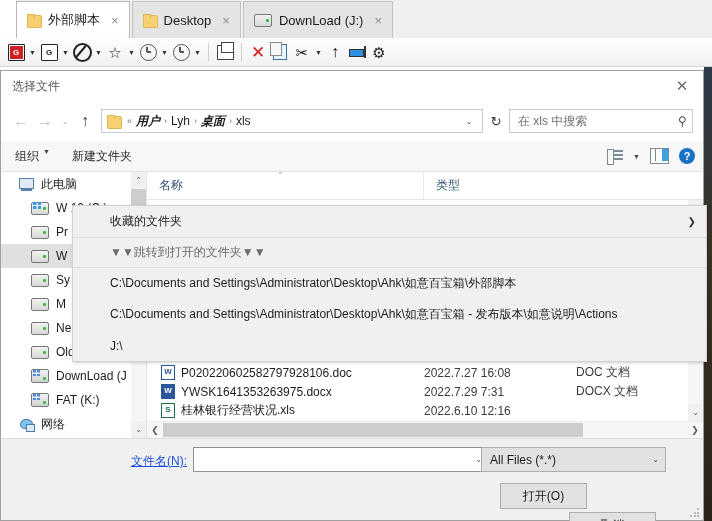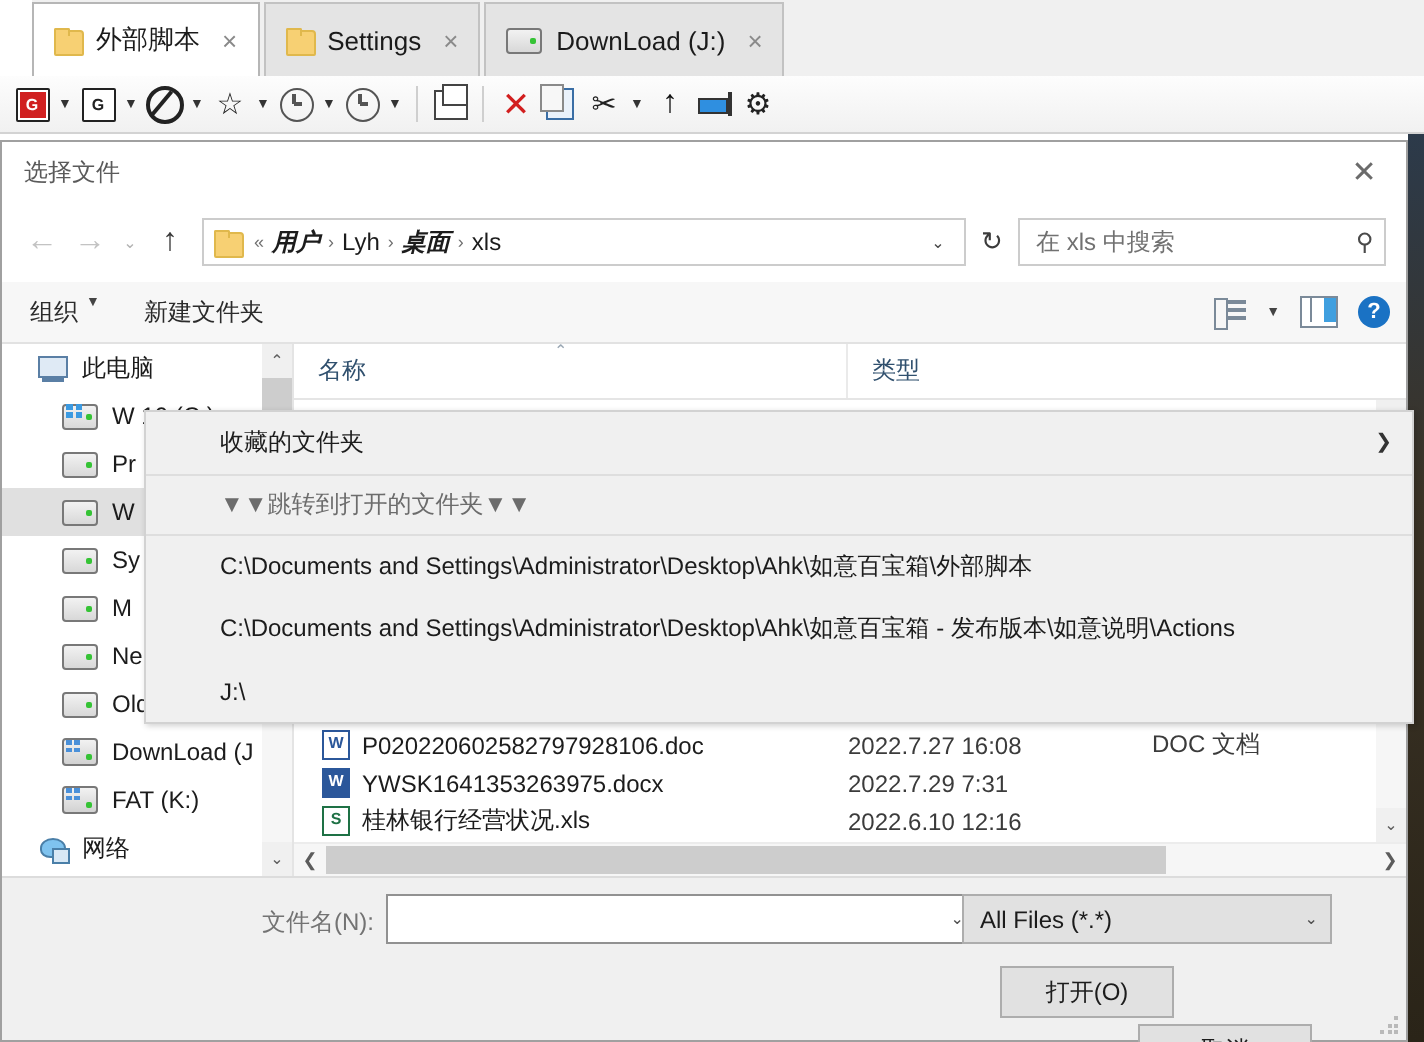"Settings" span.tab-label { text: Settings -> Desktop }
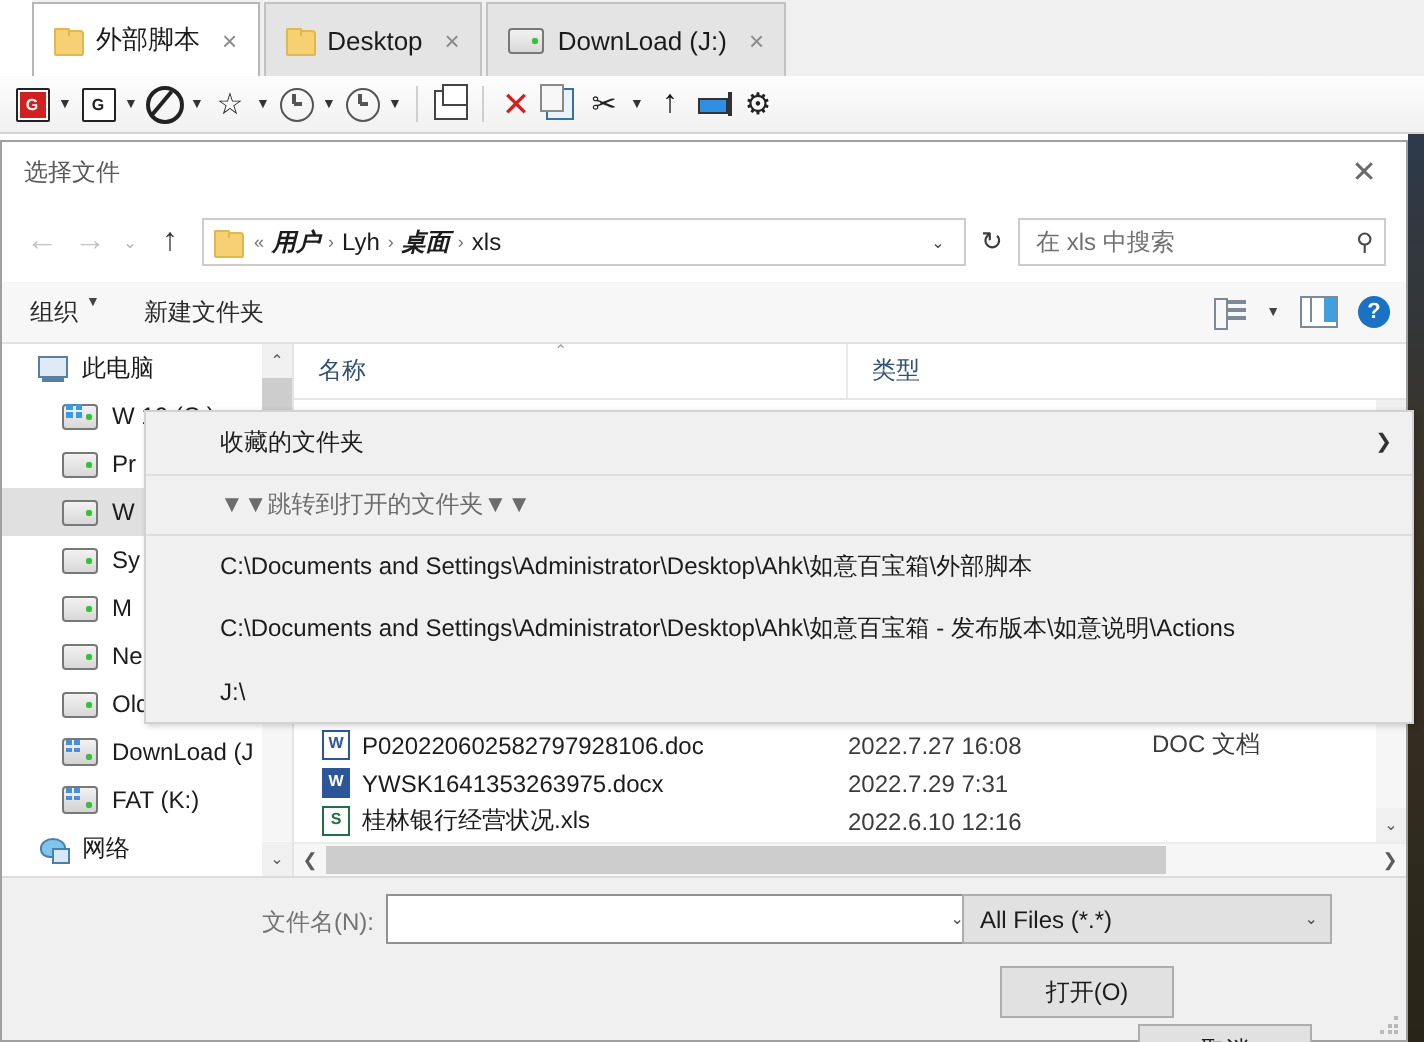"DOCX 文档" span.fr-type { html: none -> <span>DOCX 文档</span> }
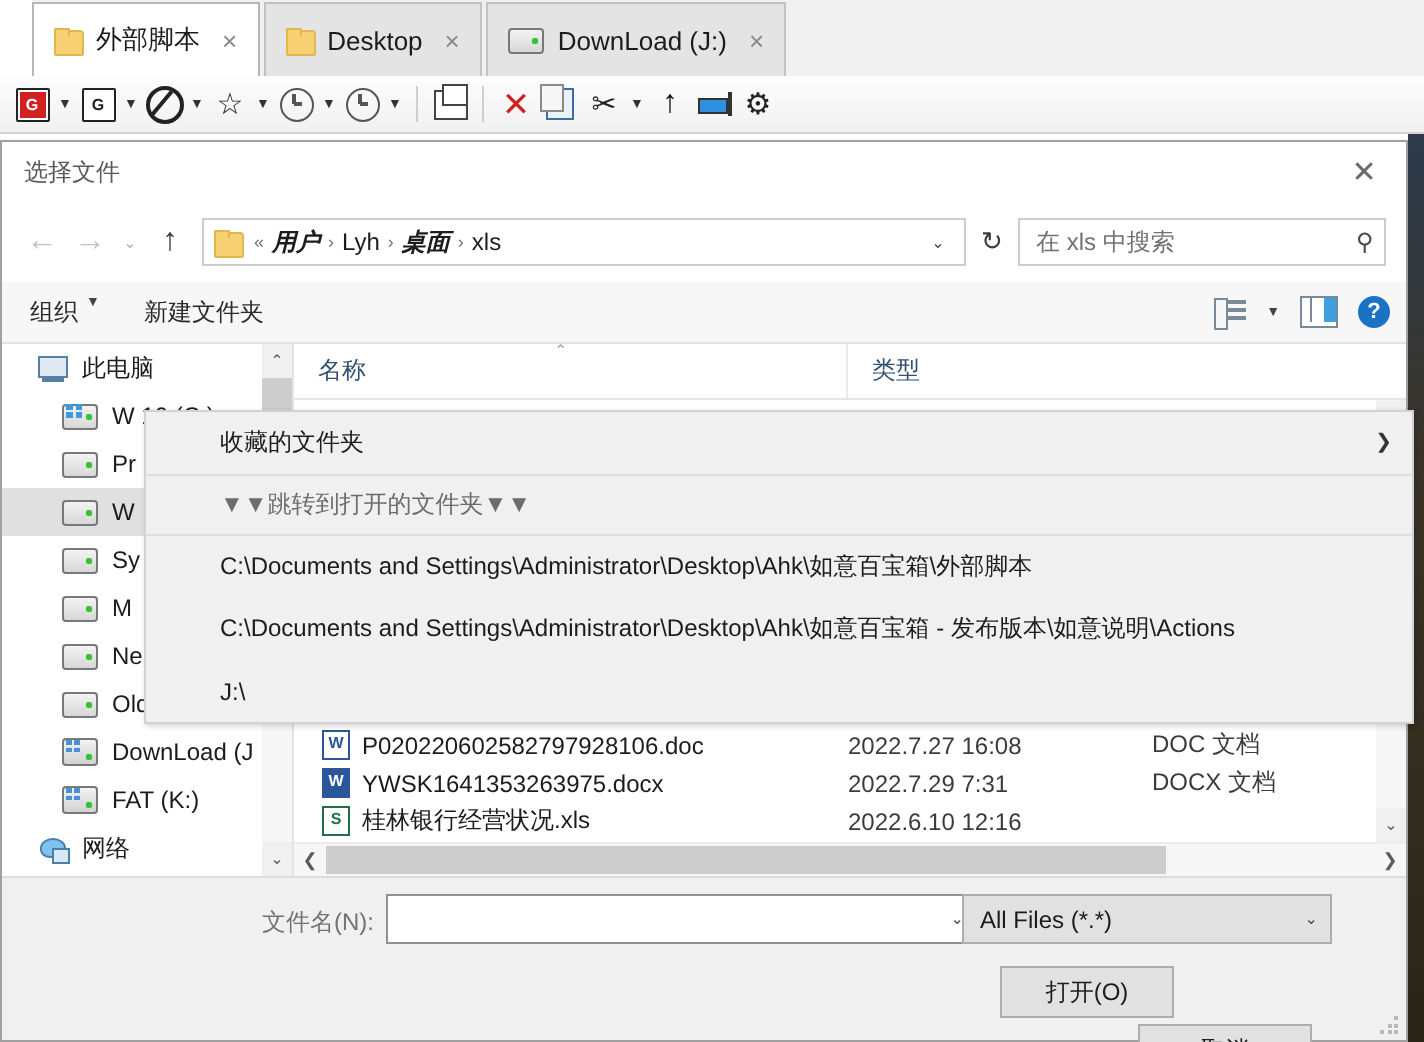"文件名(N):" #fn-label { color: #737373 -> #1d4ed8; text-decoration: none -> underline }
